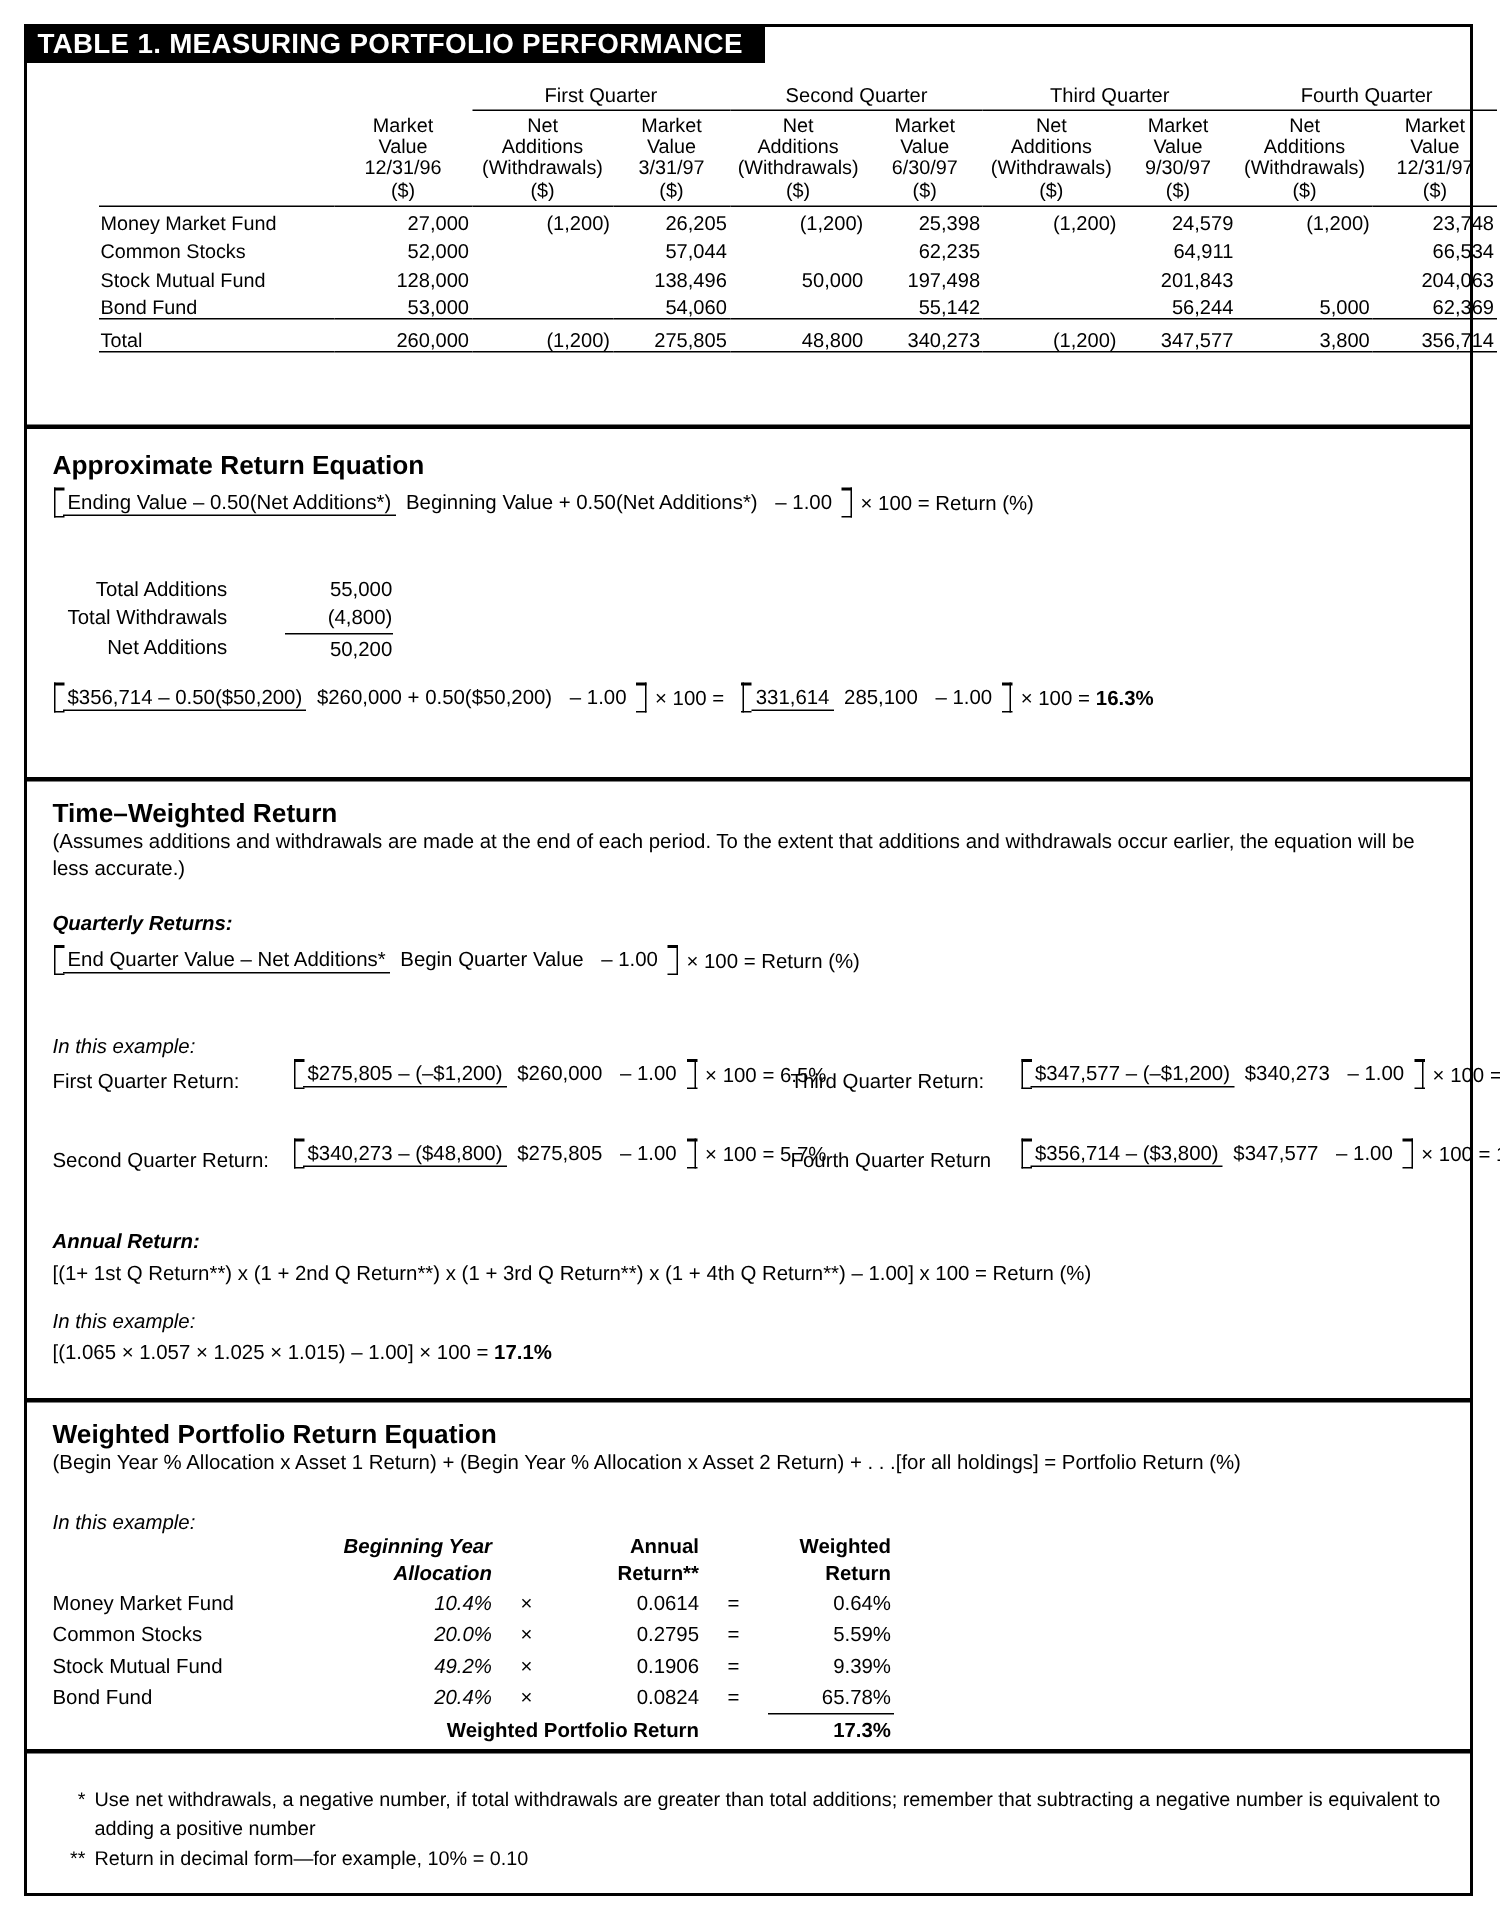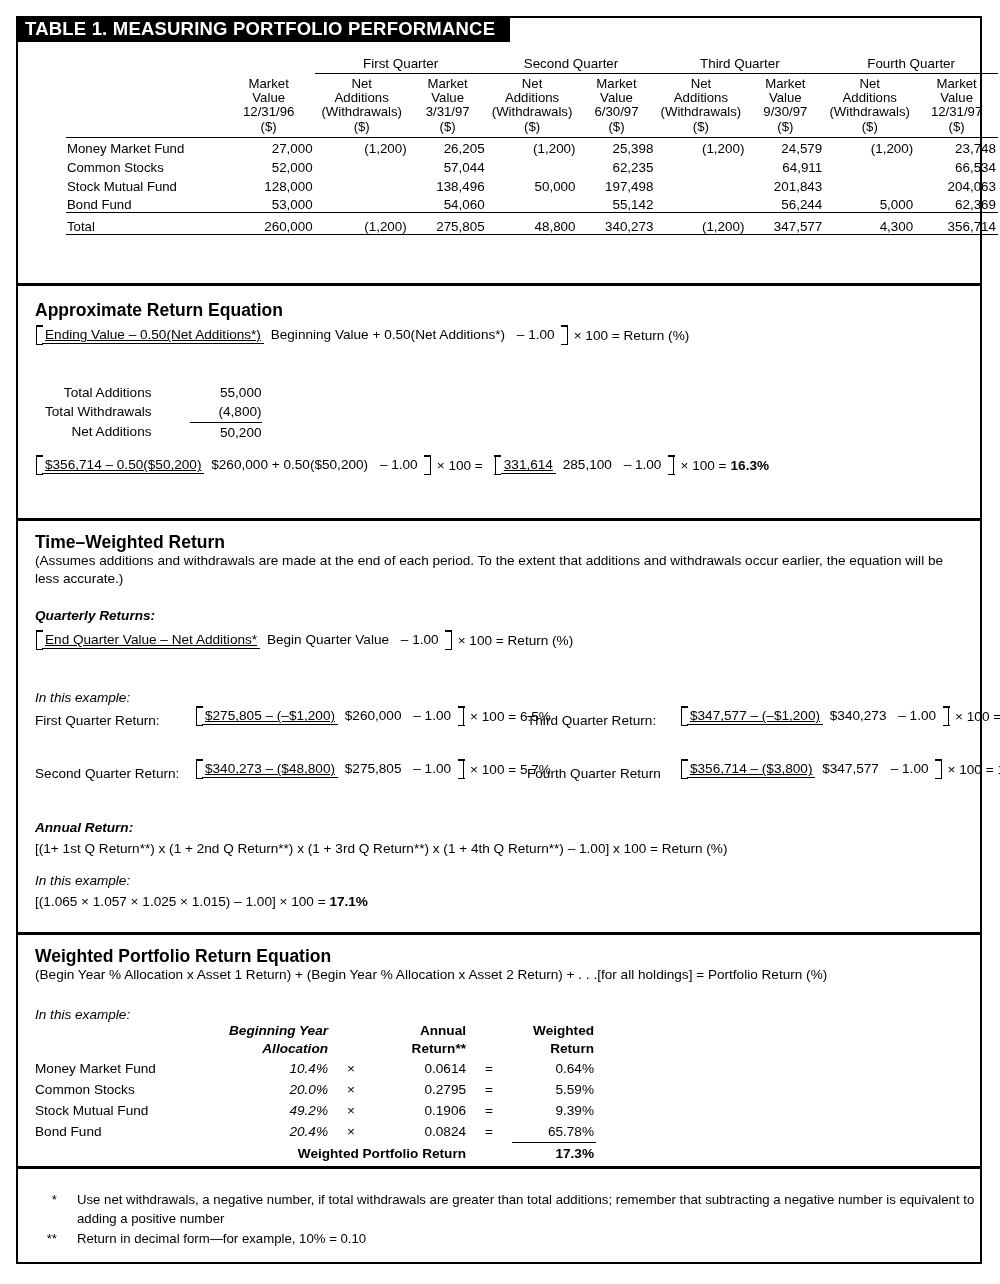"4,300" td.num { text: 4,300 -> 3,800 }
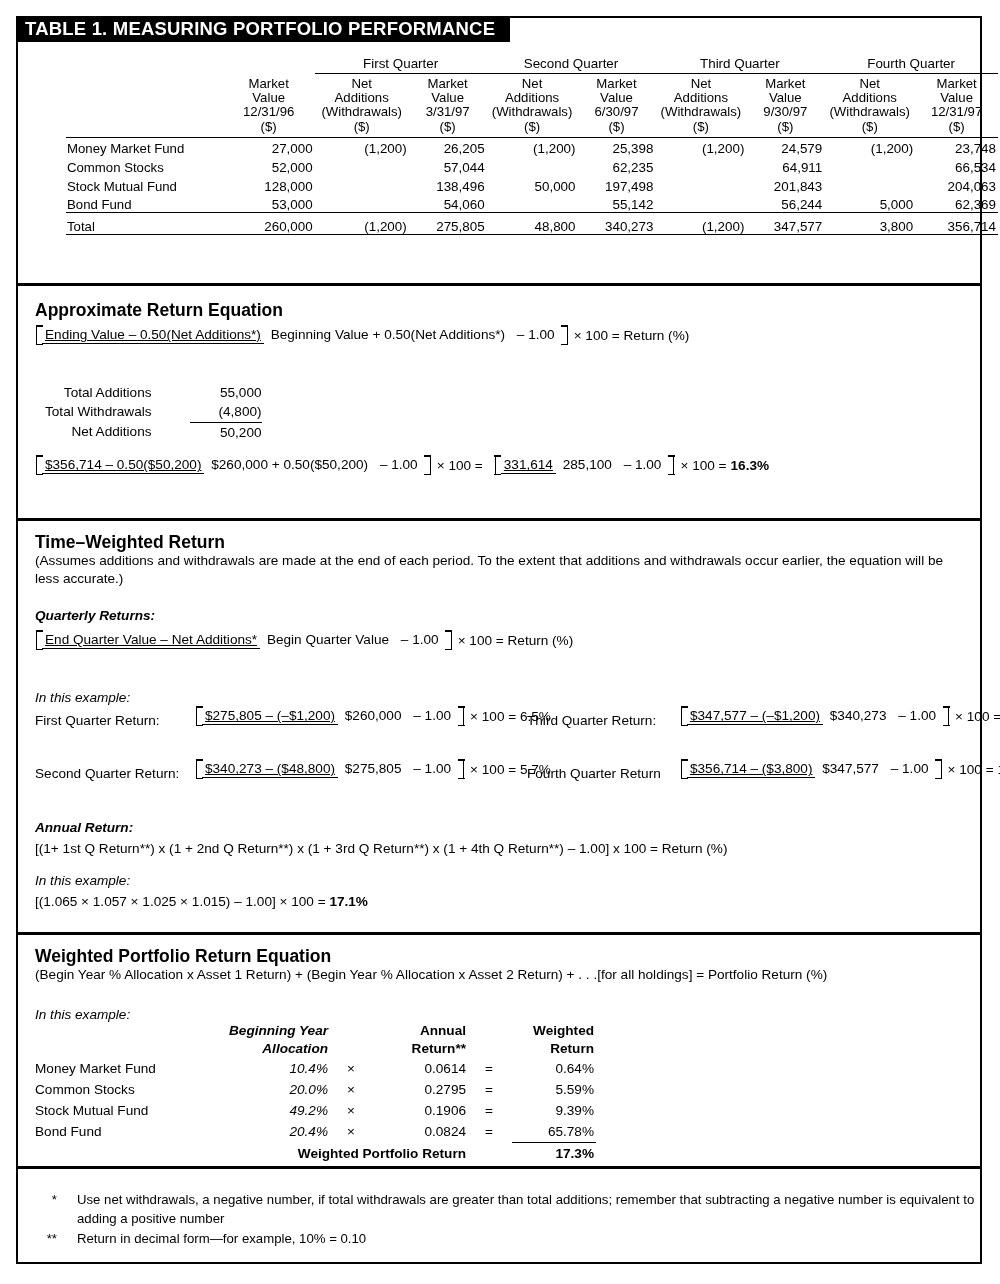"Ending Value – 0.50(Net Additions*)" .frac .nu { text-decoration: underline -> none }
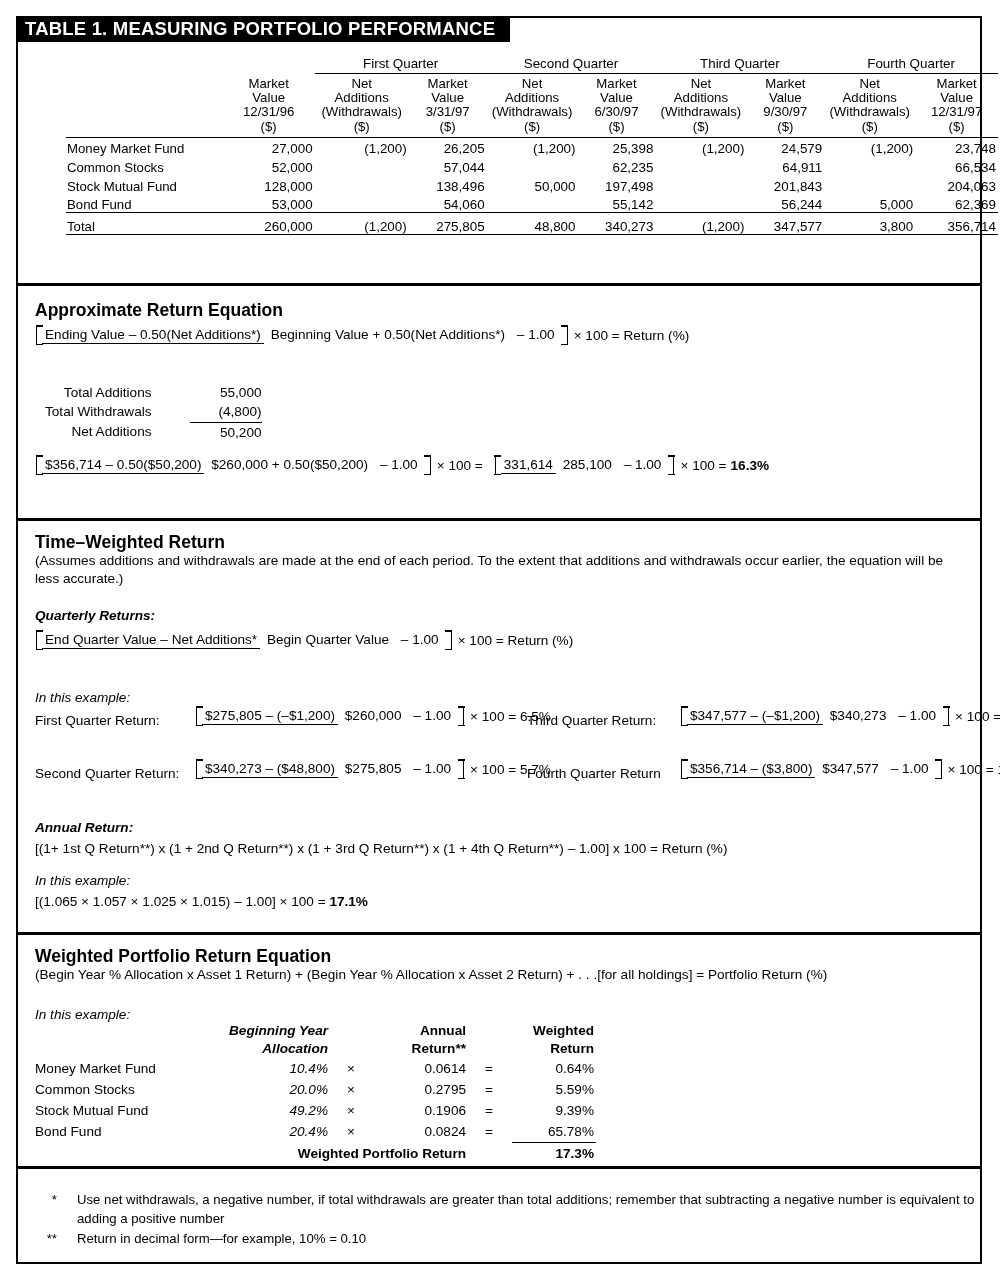"Use net withdrawals, a negative" .fn .bd { margin-left: 42px -> 28px }
